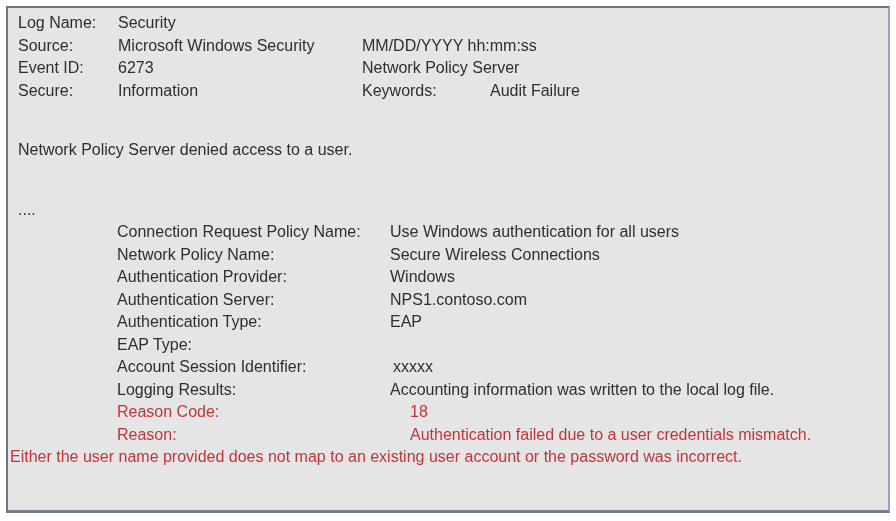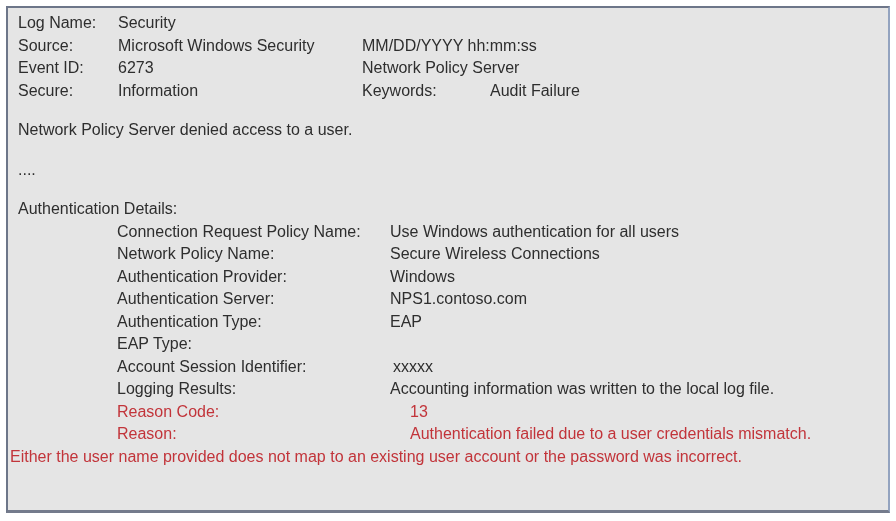"Network Policy Server denied access" .gap-above { margin-top: 17px -> 37px }
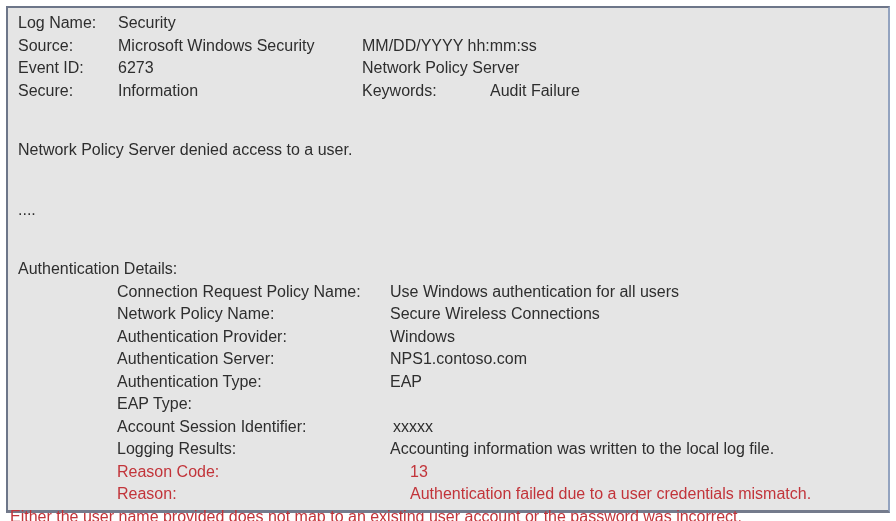"Authentication Details:" div.line { html: <div>Authentication Details:</div> -> none }
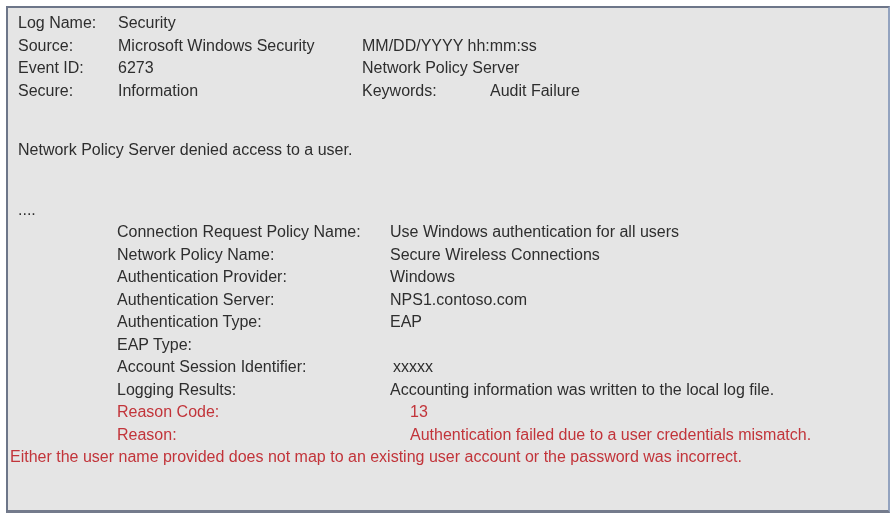"13" span.dvalue { text: 13 -> 18 }
